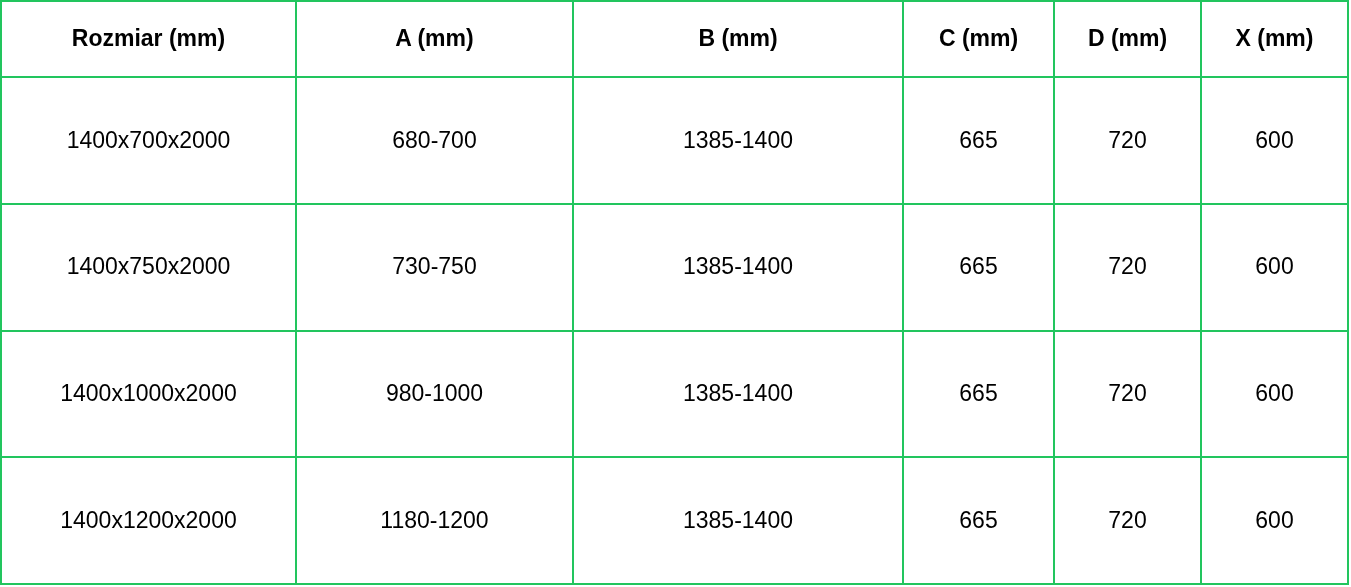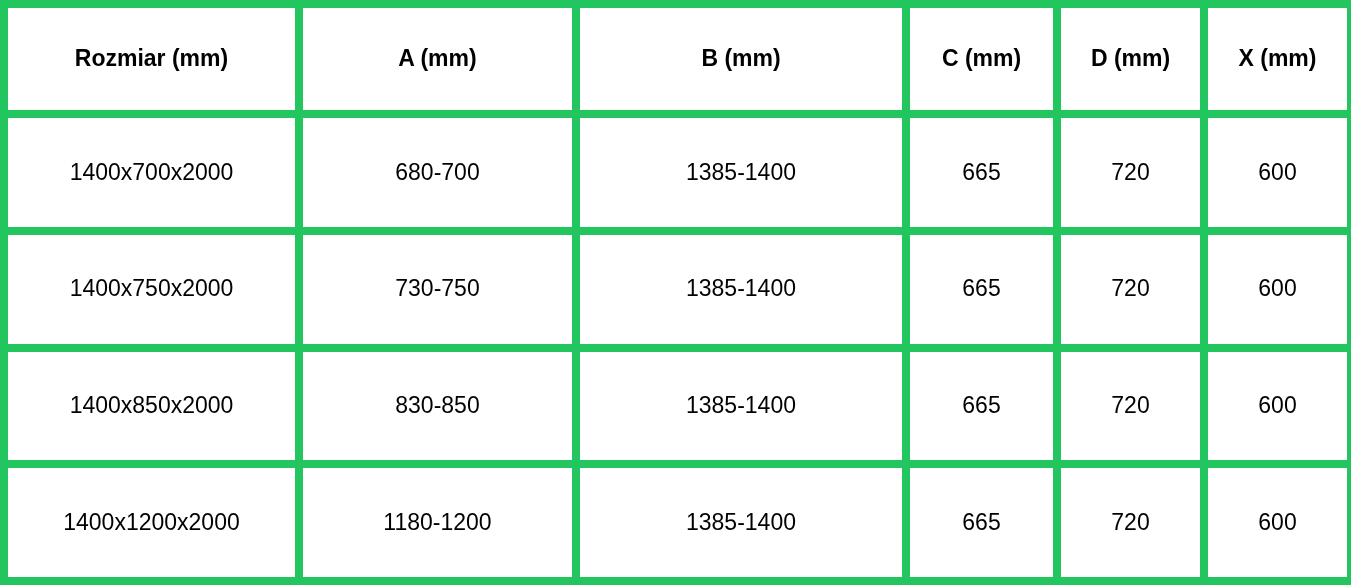"Rozmiar (mm)" table.spec-table th, table.spec-table td { border: 8px solid #22c55e -> 2px solid #22c55e; padding: 14px -> 0 }
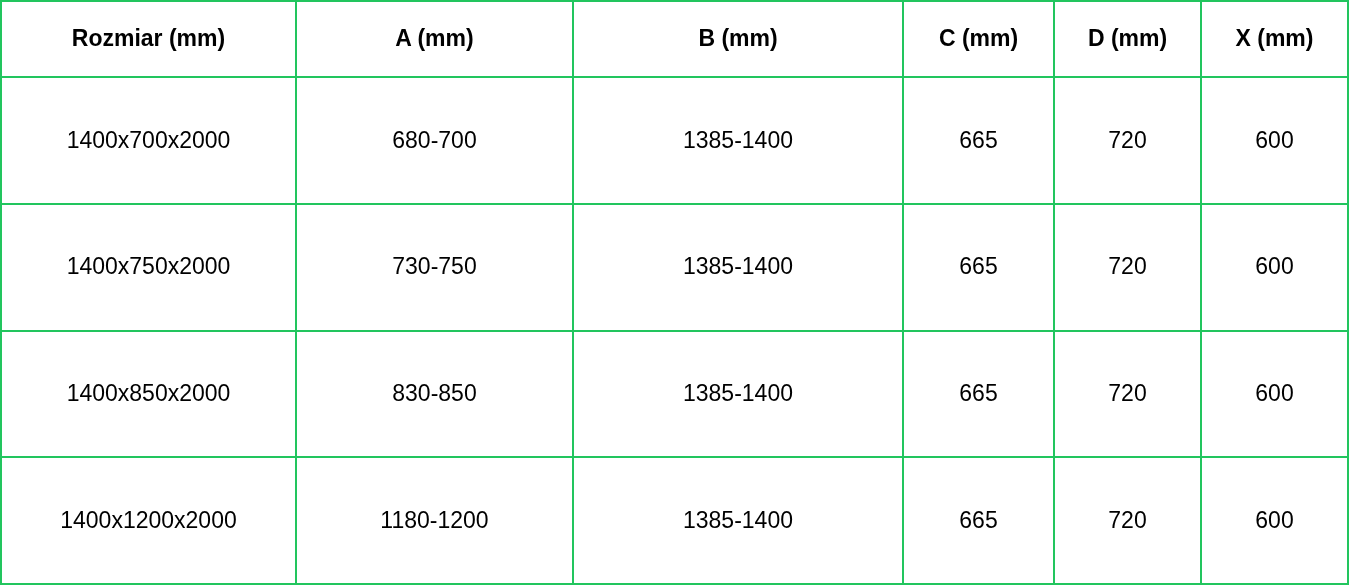"1400x850x2000" tr { html: <tr> <td>1400x850x2000</td> <td>830-850</td> <td>1385-1400</td> <td>665</td> <td>720</td> <td>600</td> </tr> -> none }
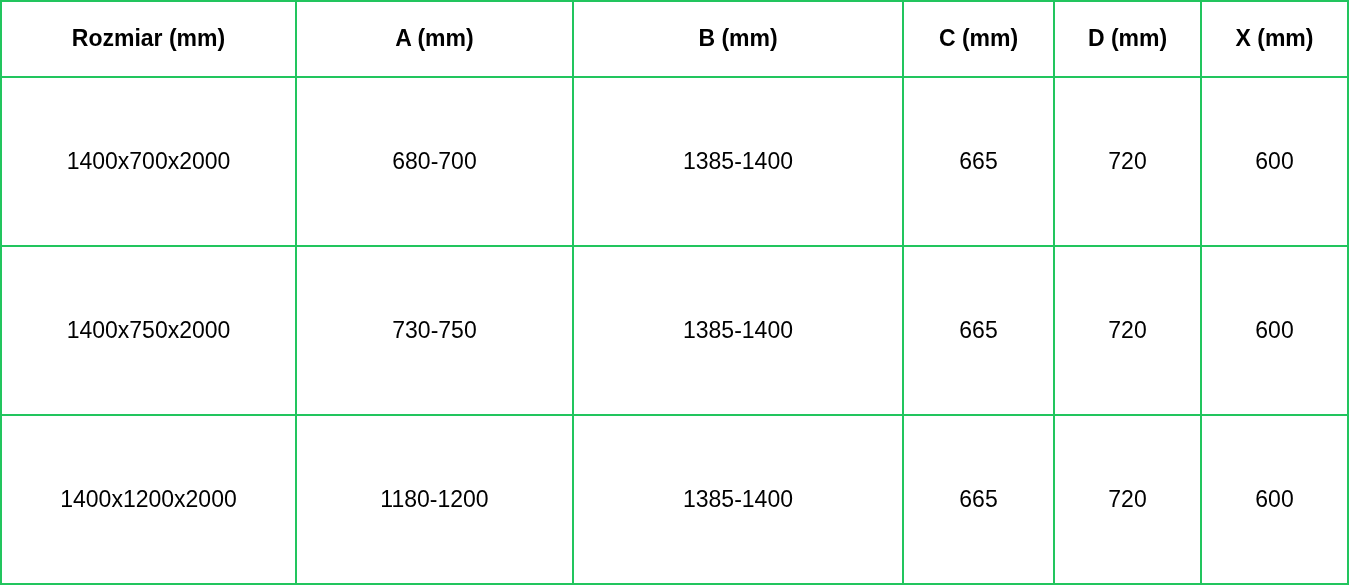"1400x1000x2000" tr { html: none -> <tr> <td>1400x1000x2000</td> <td>980-1000</td> <td>1385-1400</td> <td>665</td> <td>720</td> <td>600</td> </tr> }
